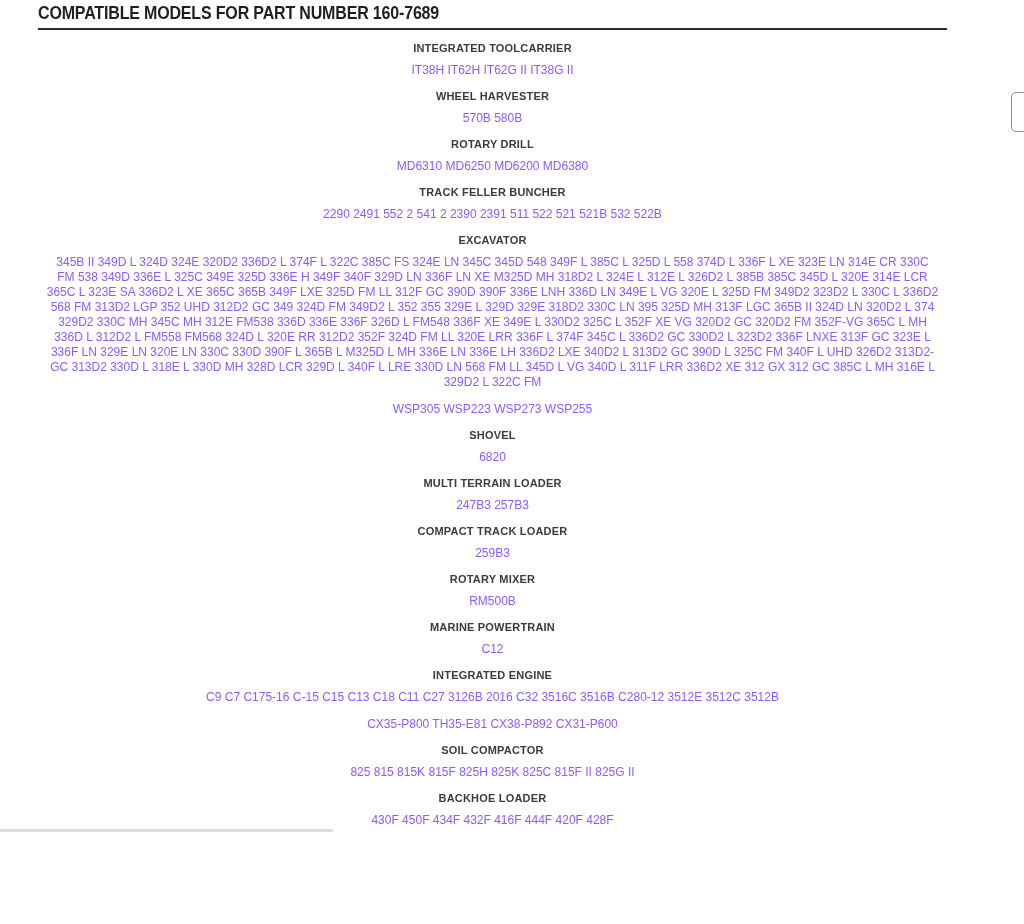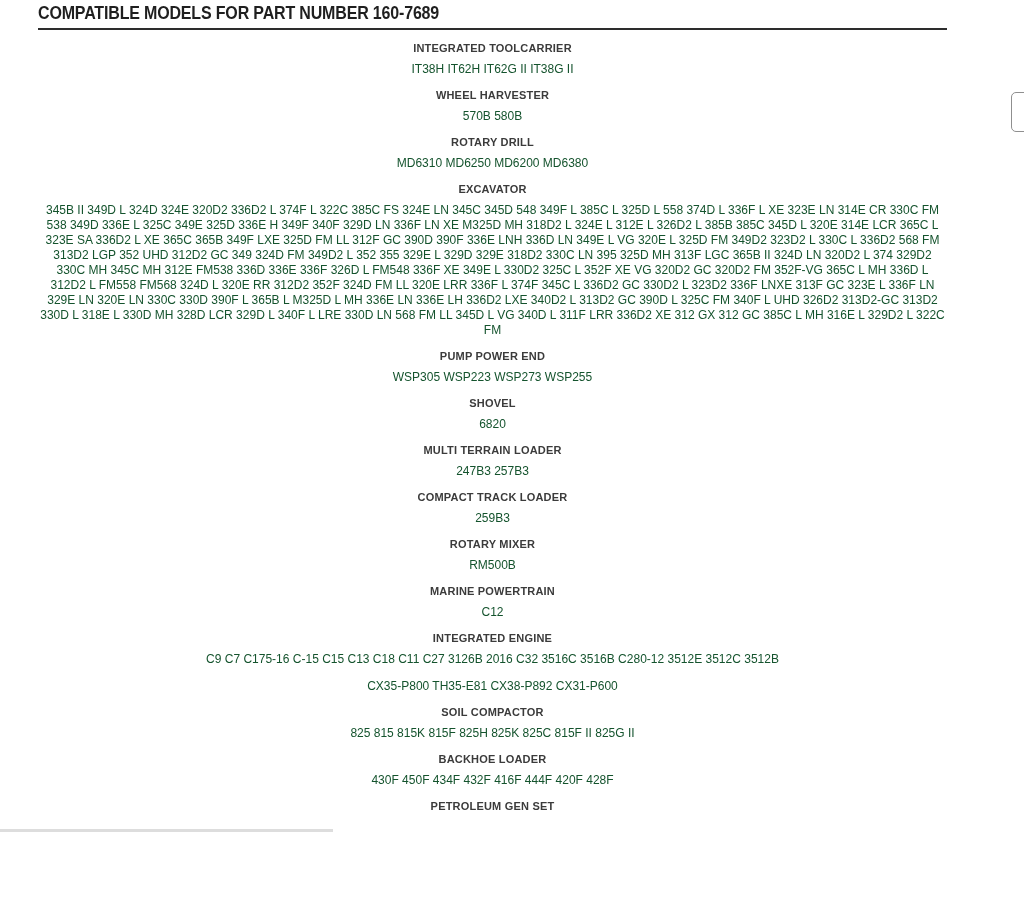"IT38H IT62H IT62G II IT38G" .cat-models { color: #14532d -> #8b5cf6; margin: 0 -> 8px }
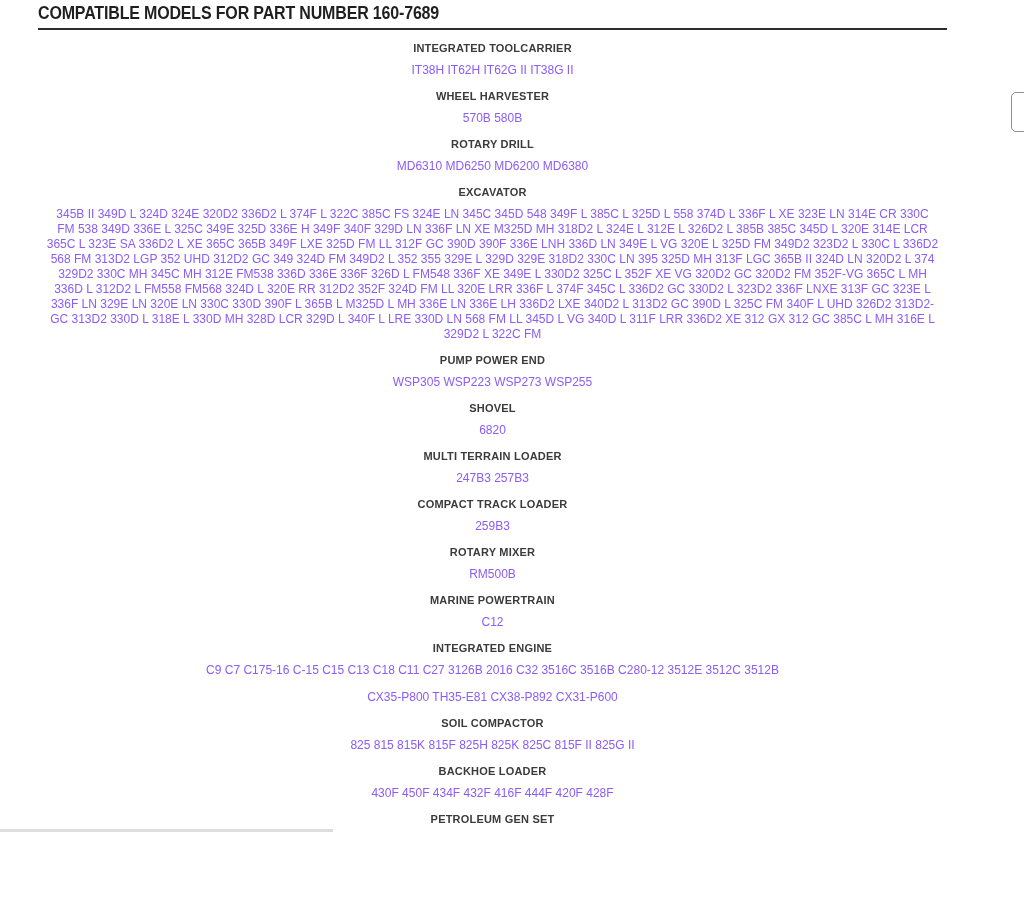"TRACK FELLER BUNCHER" section.cat { html: none -> <section> <h2>TRACK FELLER BUNCHER</h2> <p>2290 2491 552 2 541 2 2390 2391 511 522 521 521B 532 522B</p> </section> }
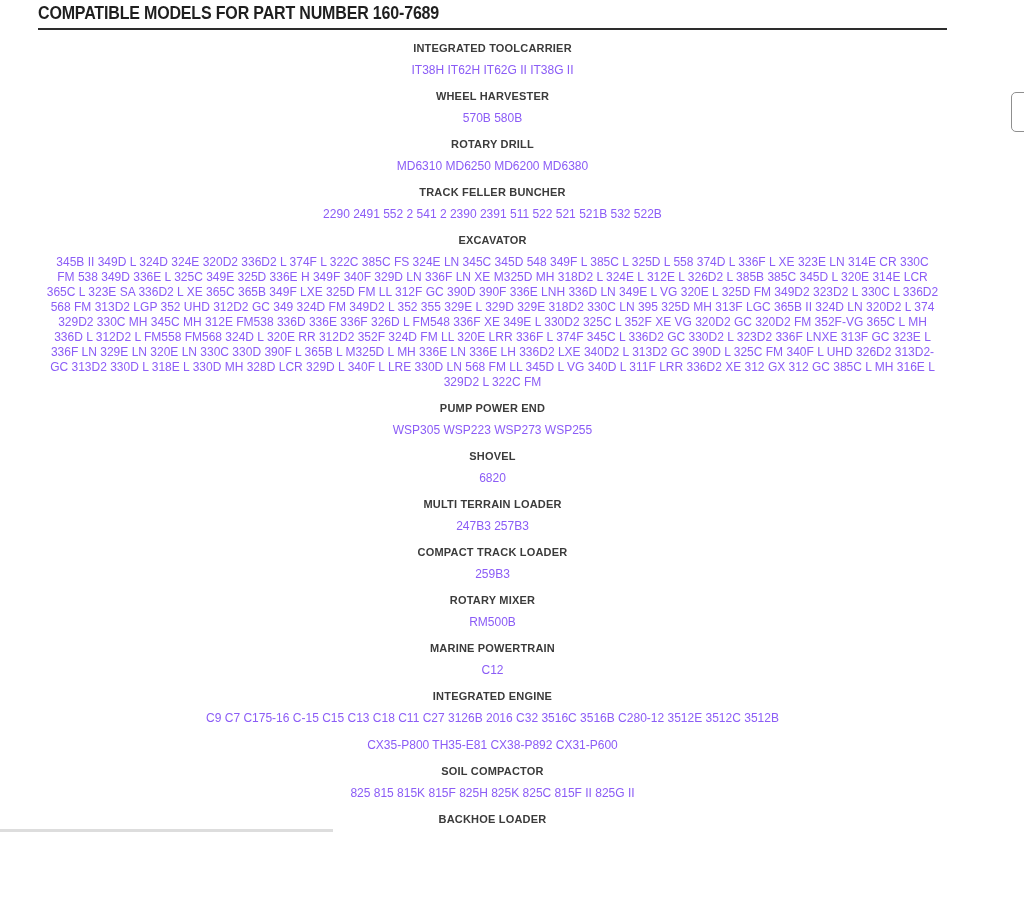"PUMP POWER END" h2.cat-label { html: <h2>PUMP POWER END</h2> -> none }
